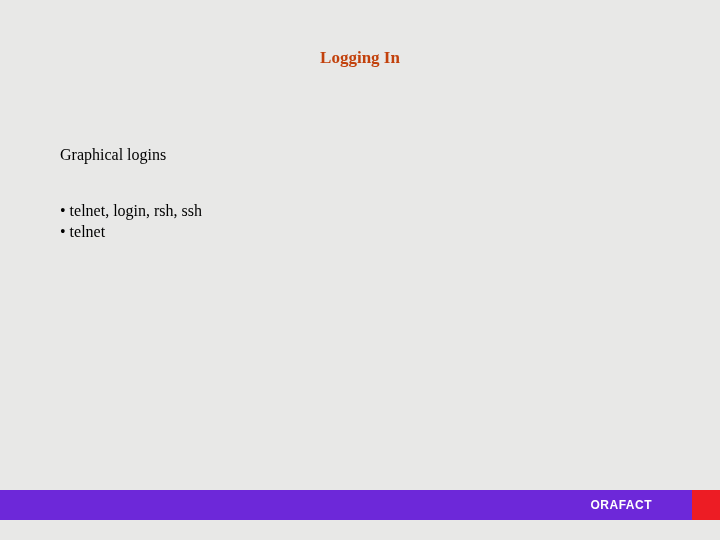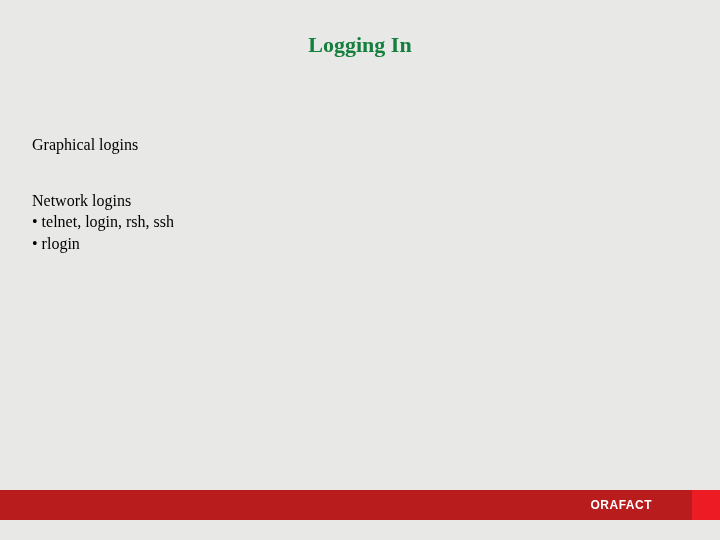"Logging In" .slide-title { color: #15803d -> #c2410c; font-size: 22px -> 17px; padding-top: 32px -> 48px }
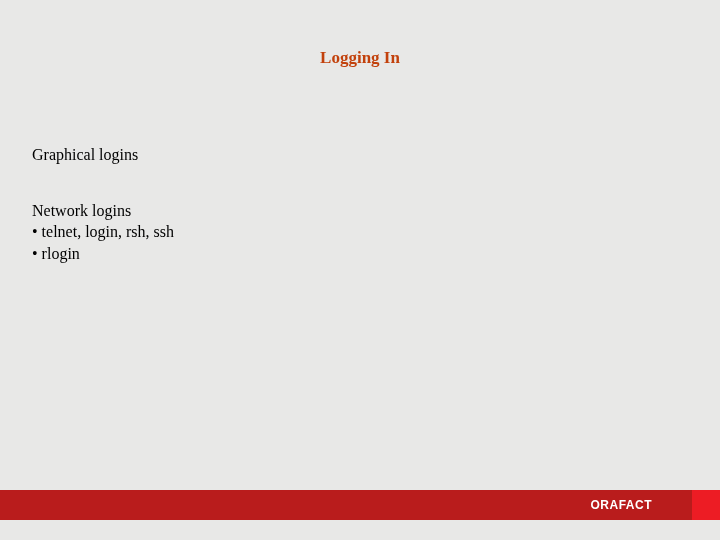"Graphical logins" .content { margin-left: 16px -> none; padding-left: 16px -> 60px }
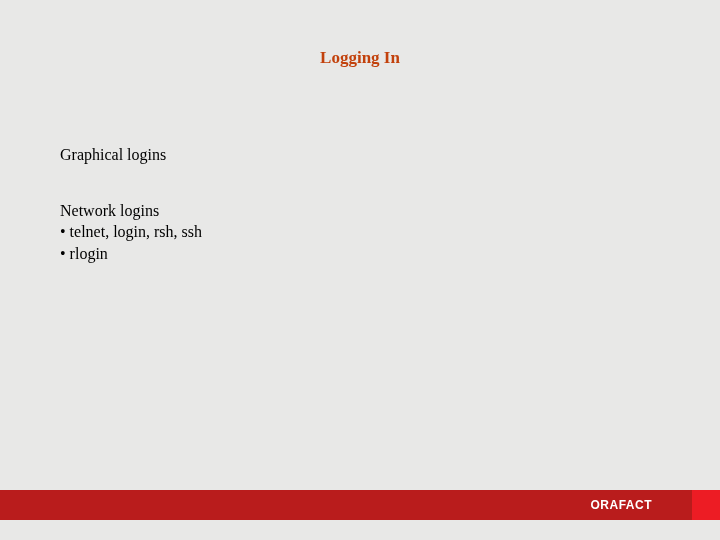"Network logins" div.section-heading { html: <div>Network logins</div> -> none }
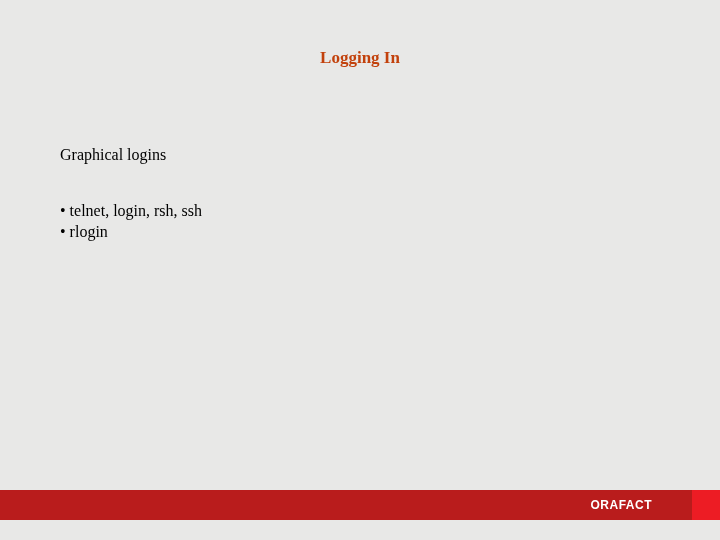"rlogin" span { text: rlogin -> telnet }
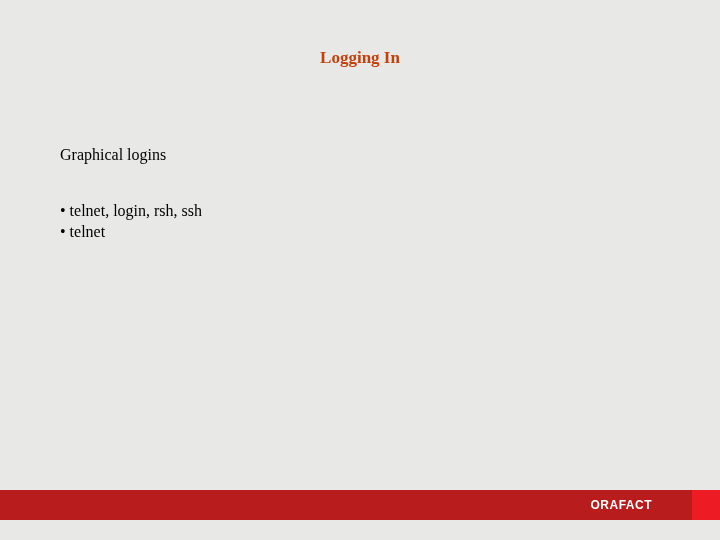"ORAFACT" .footer-bar { background: #b91c1c -> #6d28d9 }
